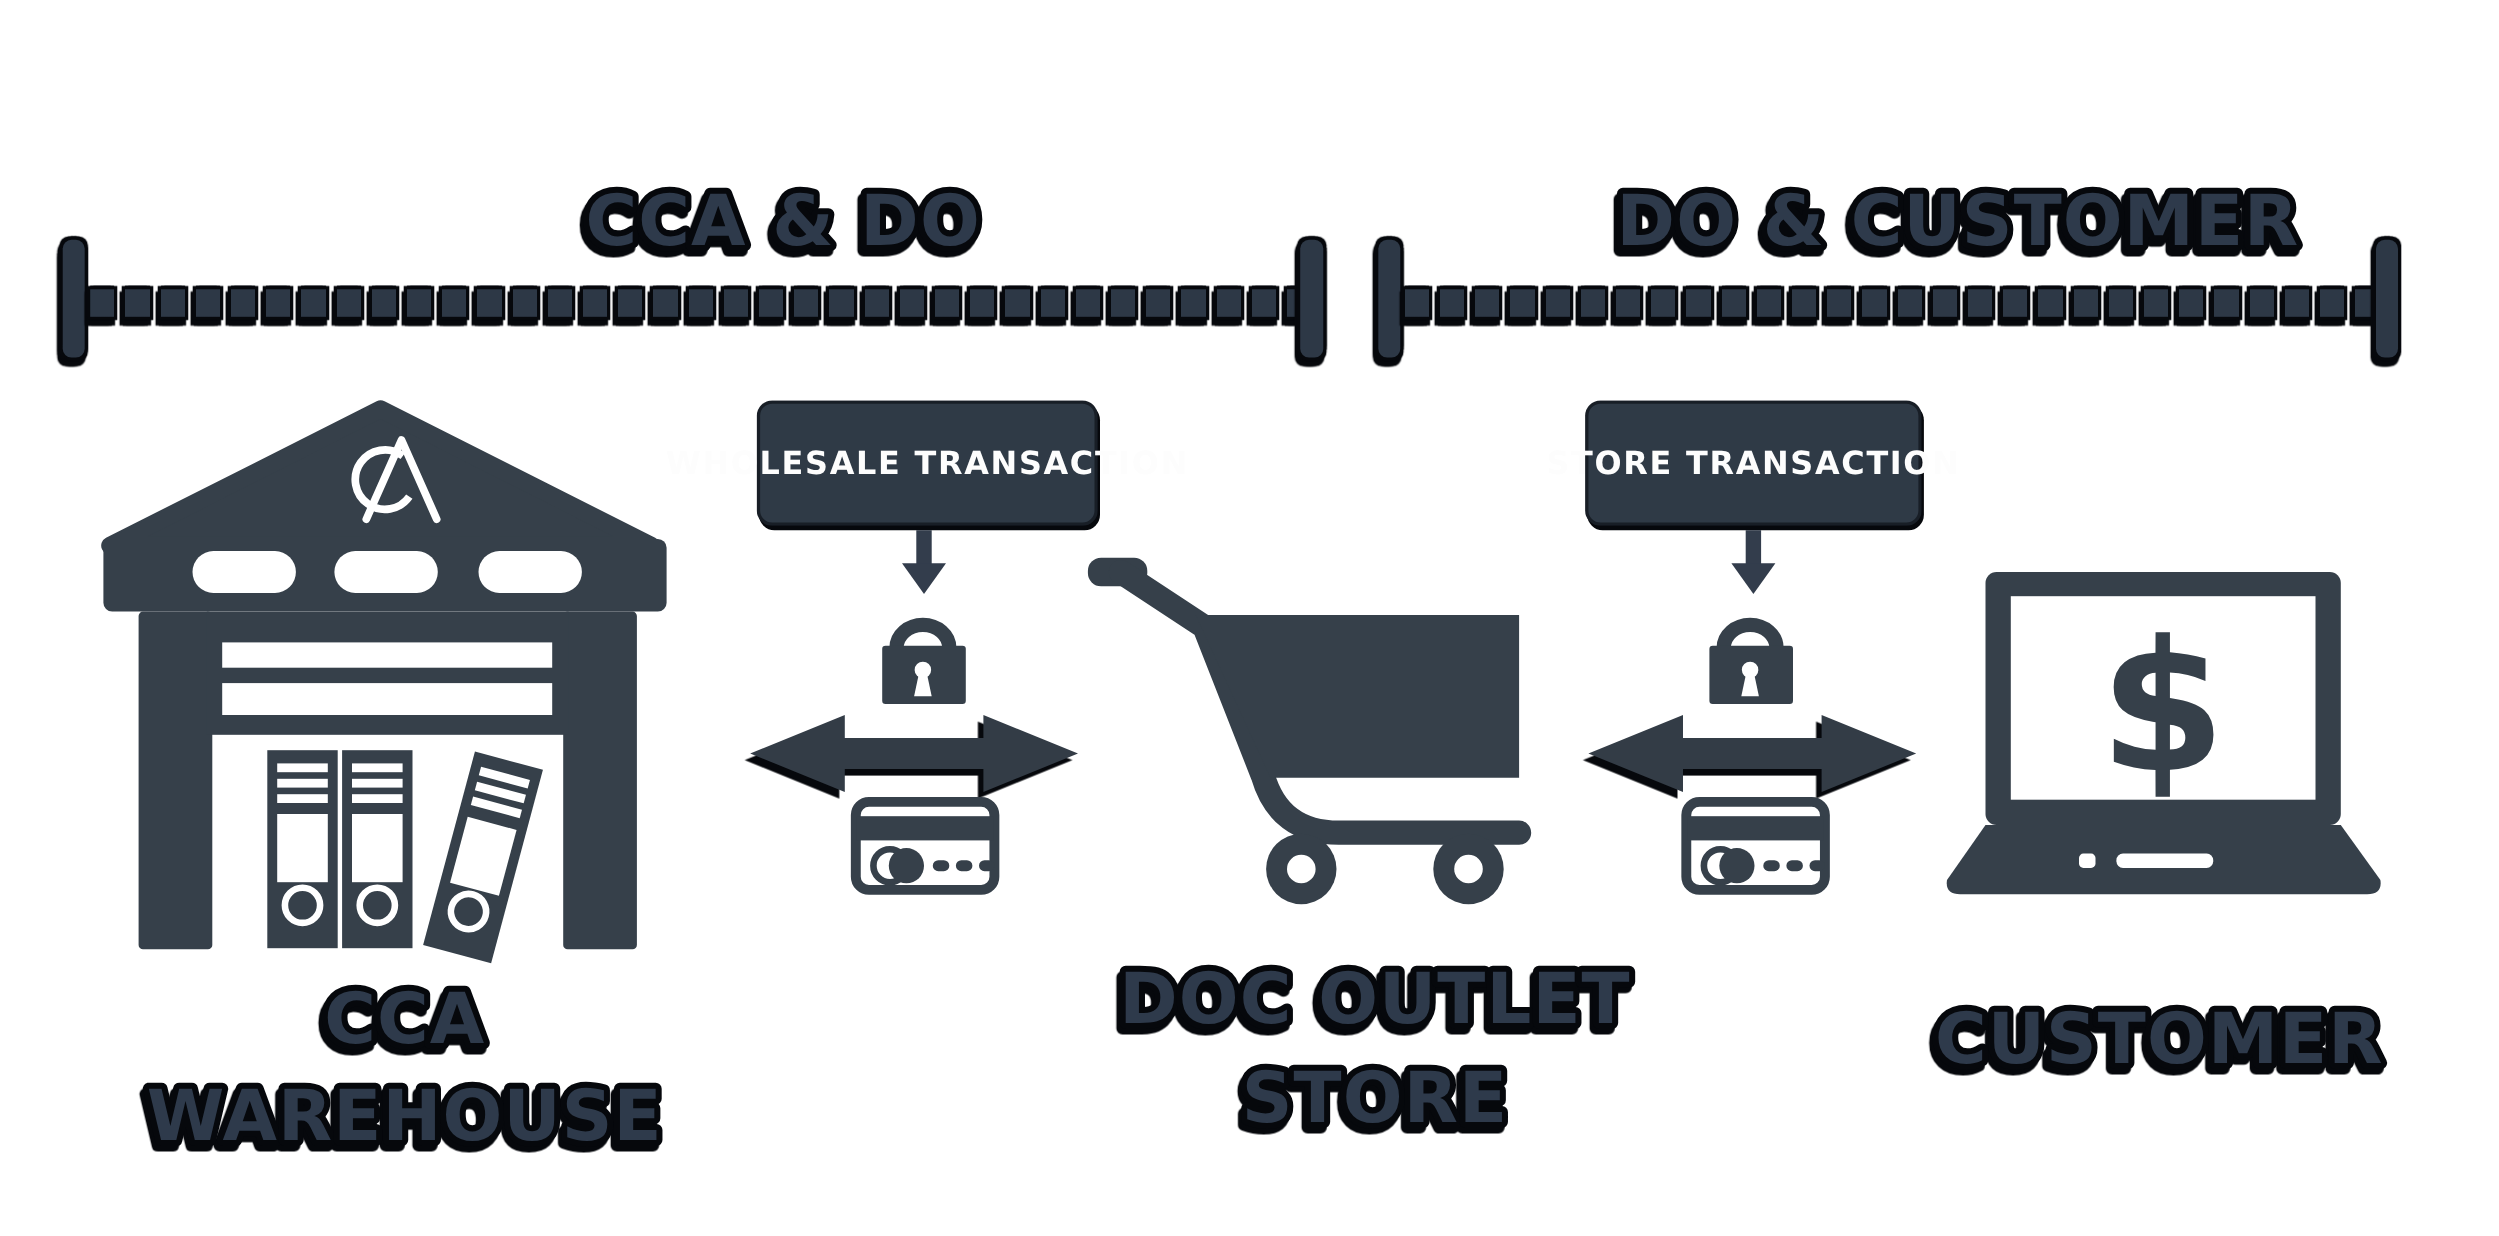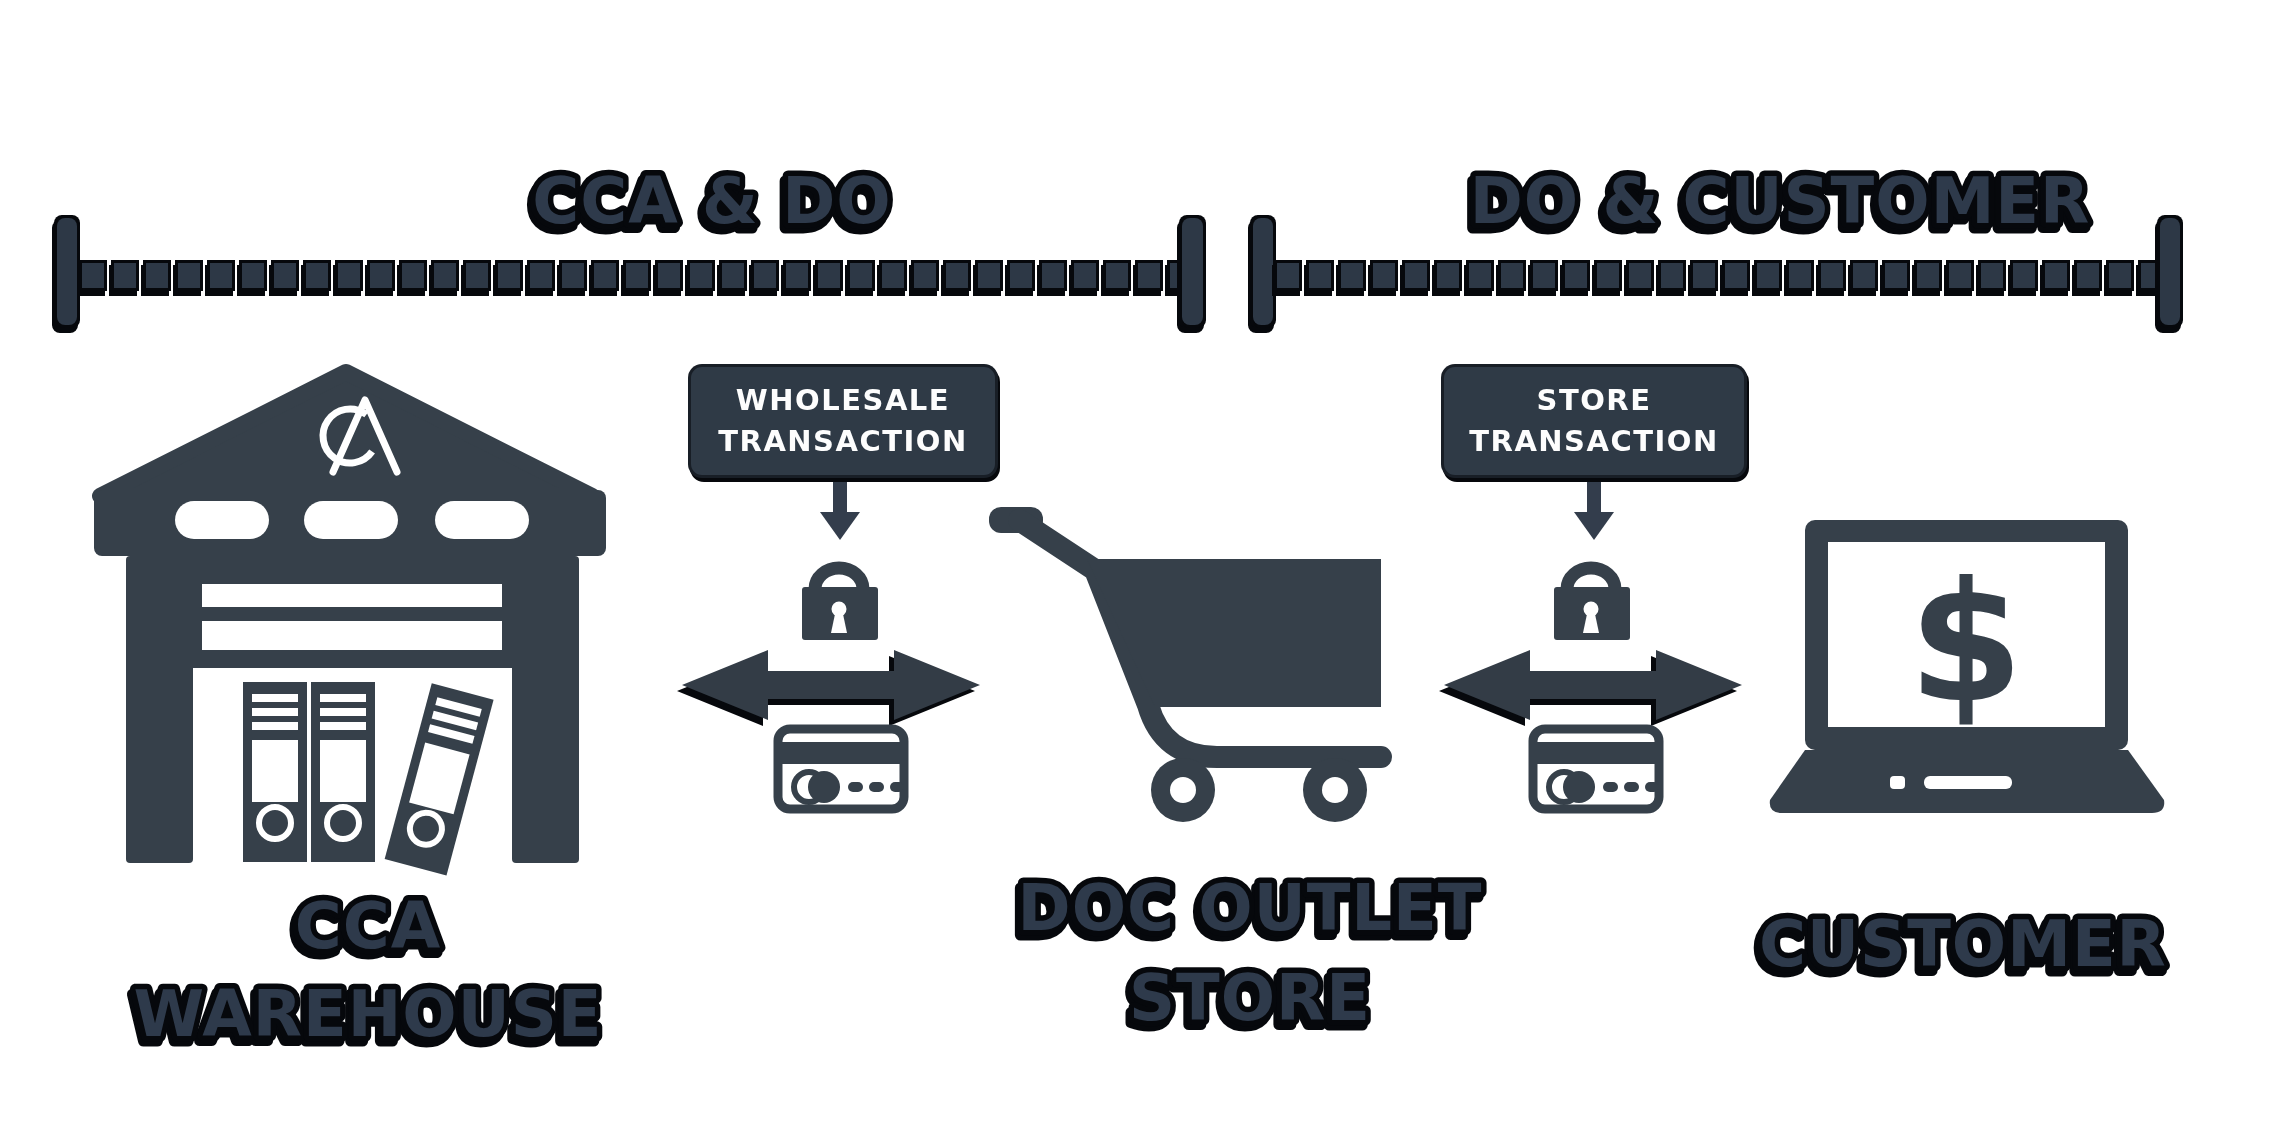"WHOLESALE" .txnbox { flex-direction: column -> none }
